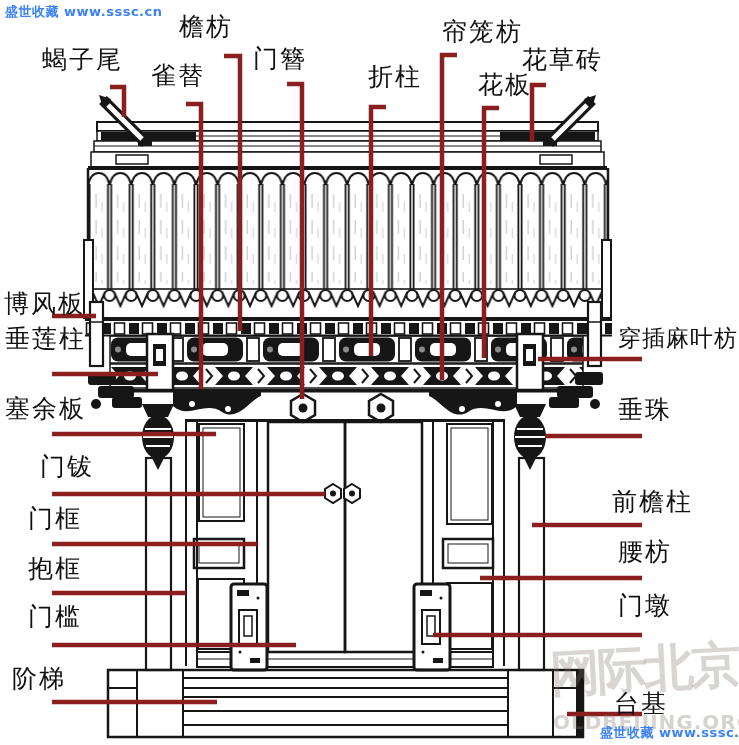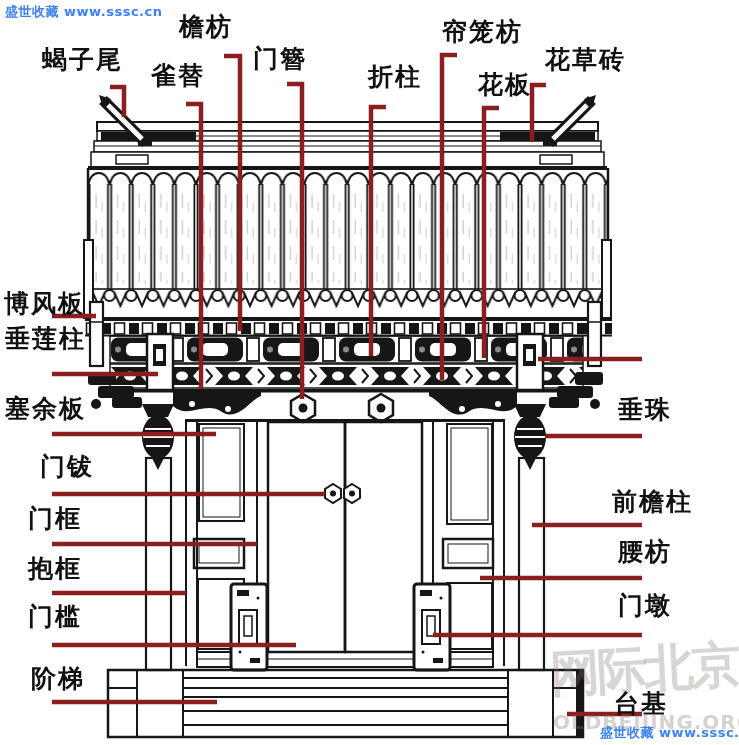"檐枋" .lbl { font-weight: bold -> normal }
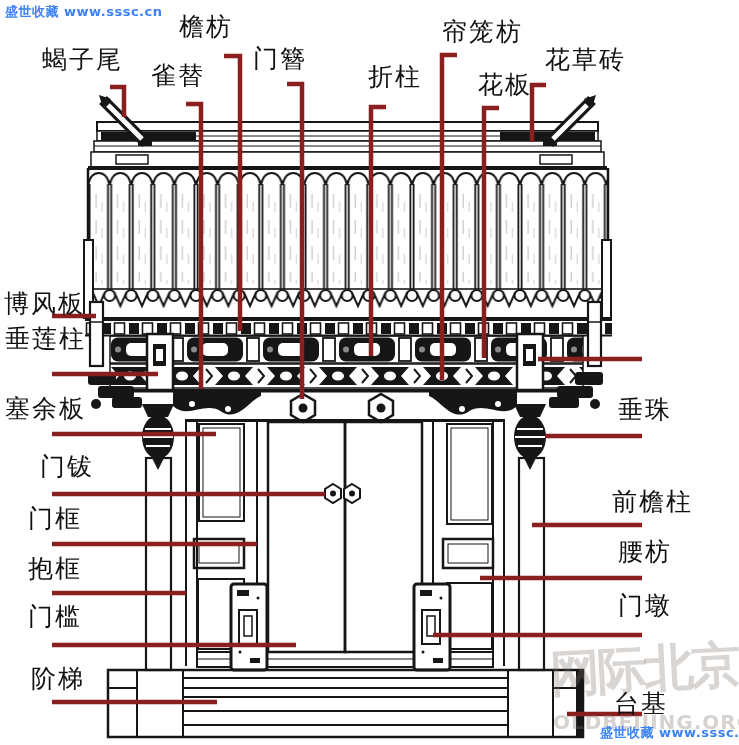"花草砖" div.lbl { left: 545px -> 522px }
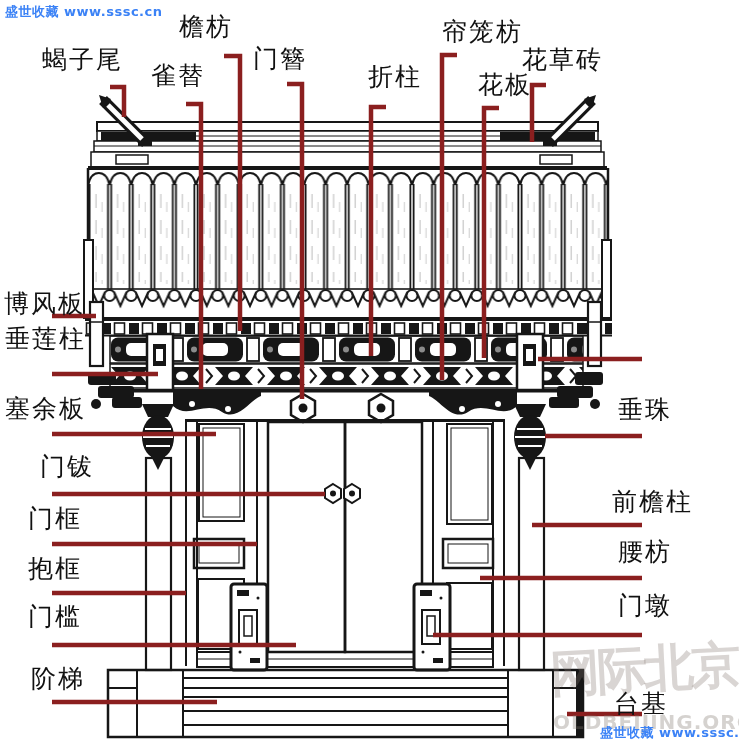"穿插麻叶枋" div.lbl { html: none -> <div>穿插麻叶枋</div> }
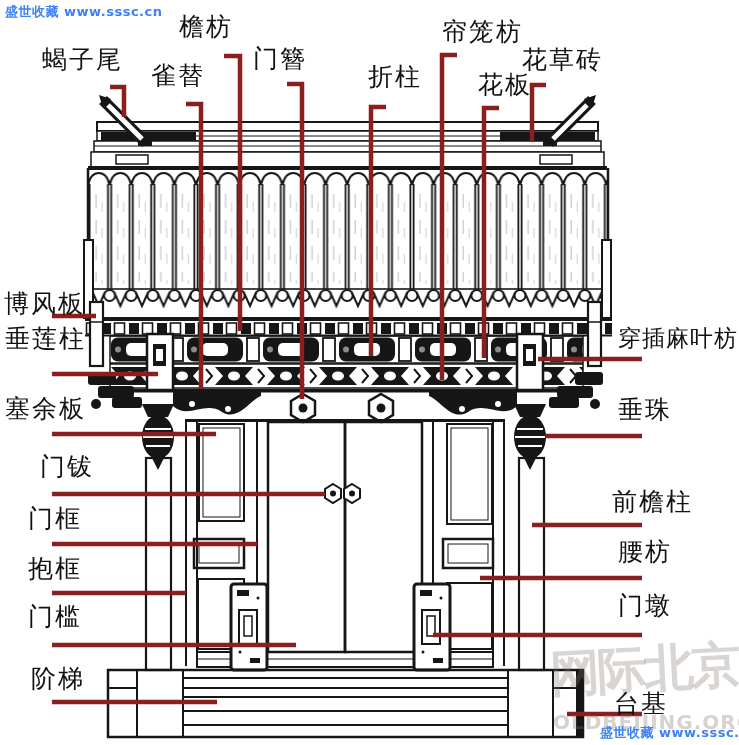"阶梯" div.lbl { left: 31px -> 12px }
